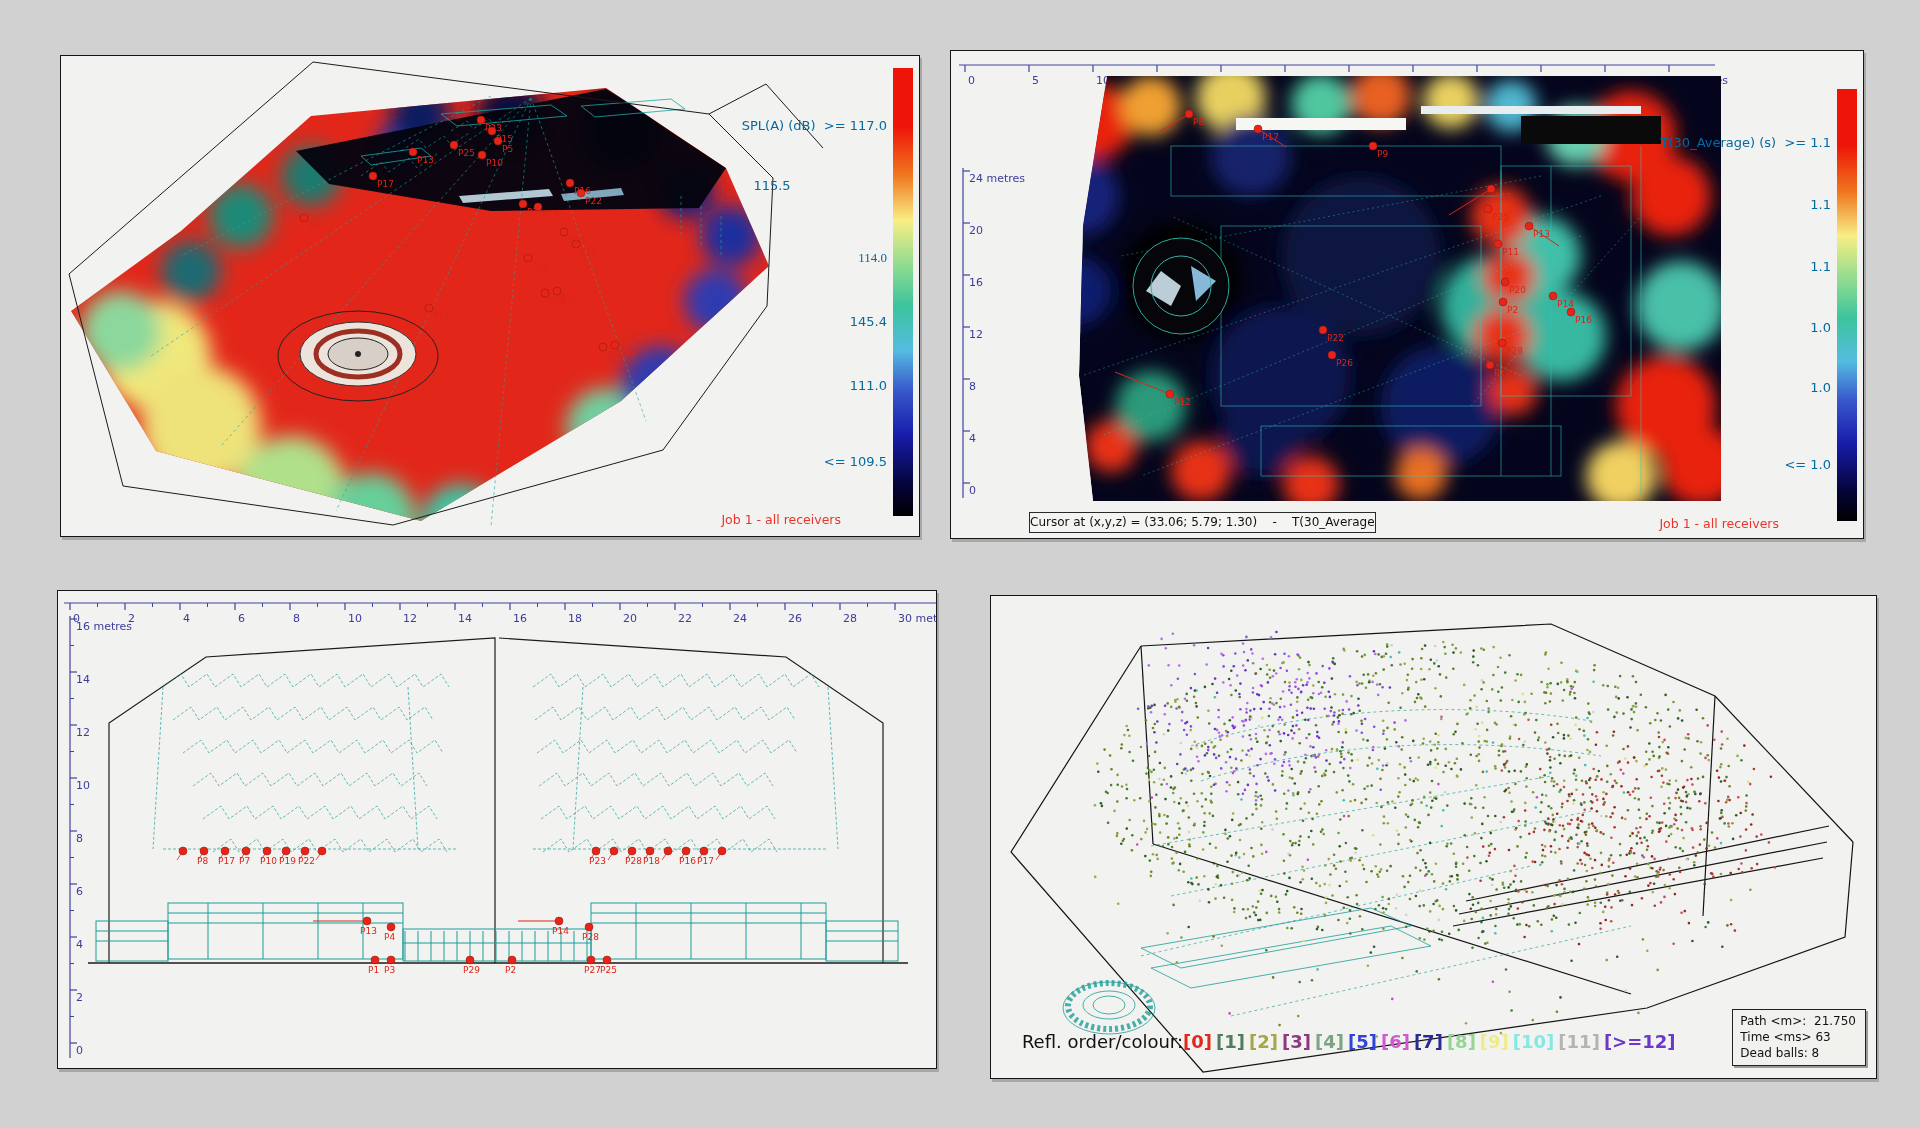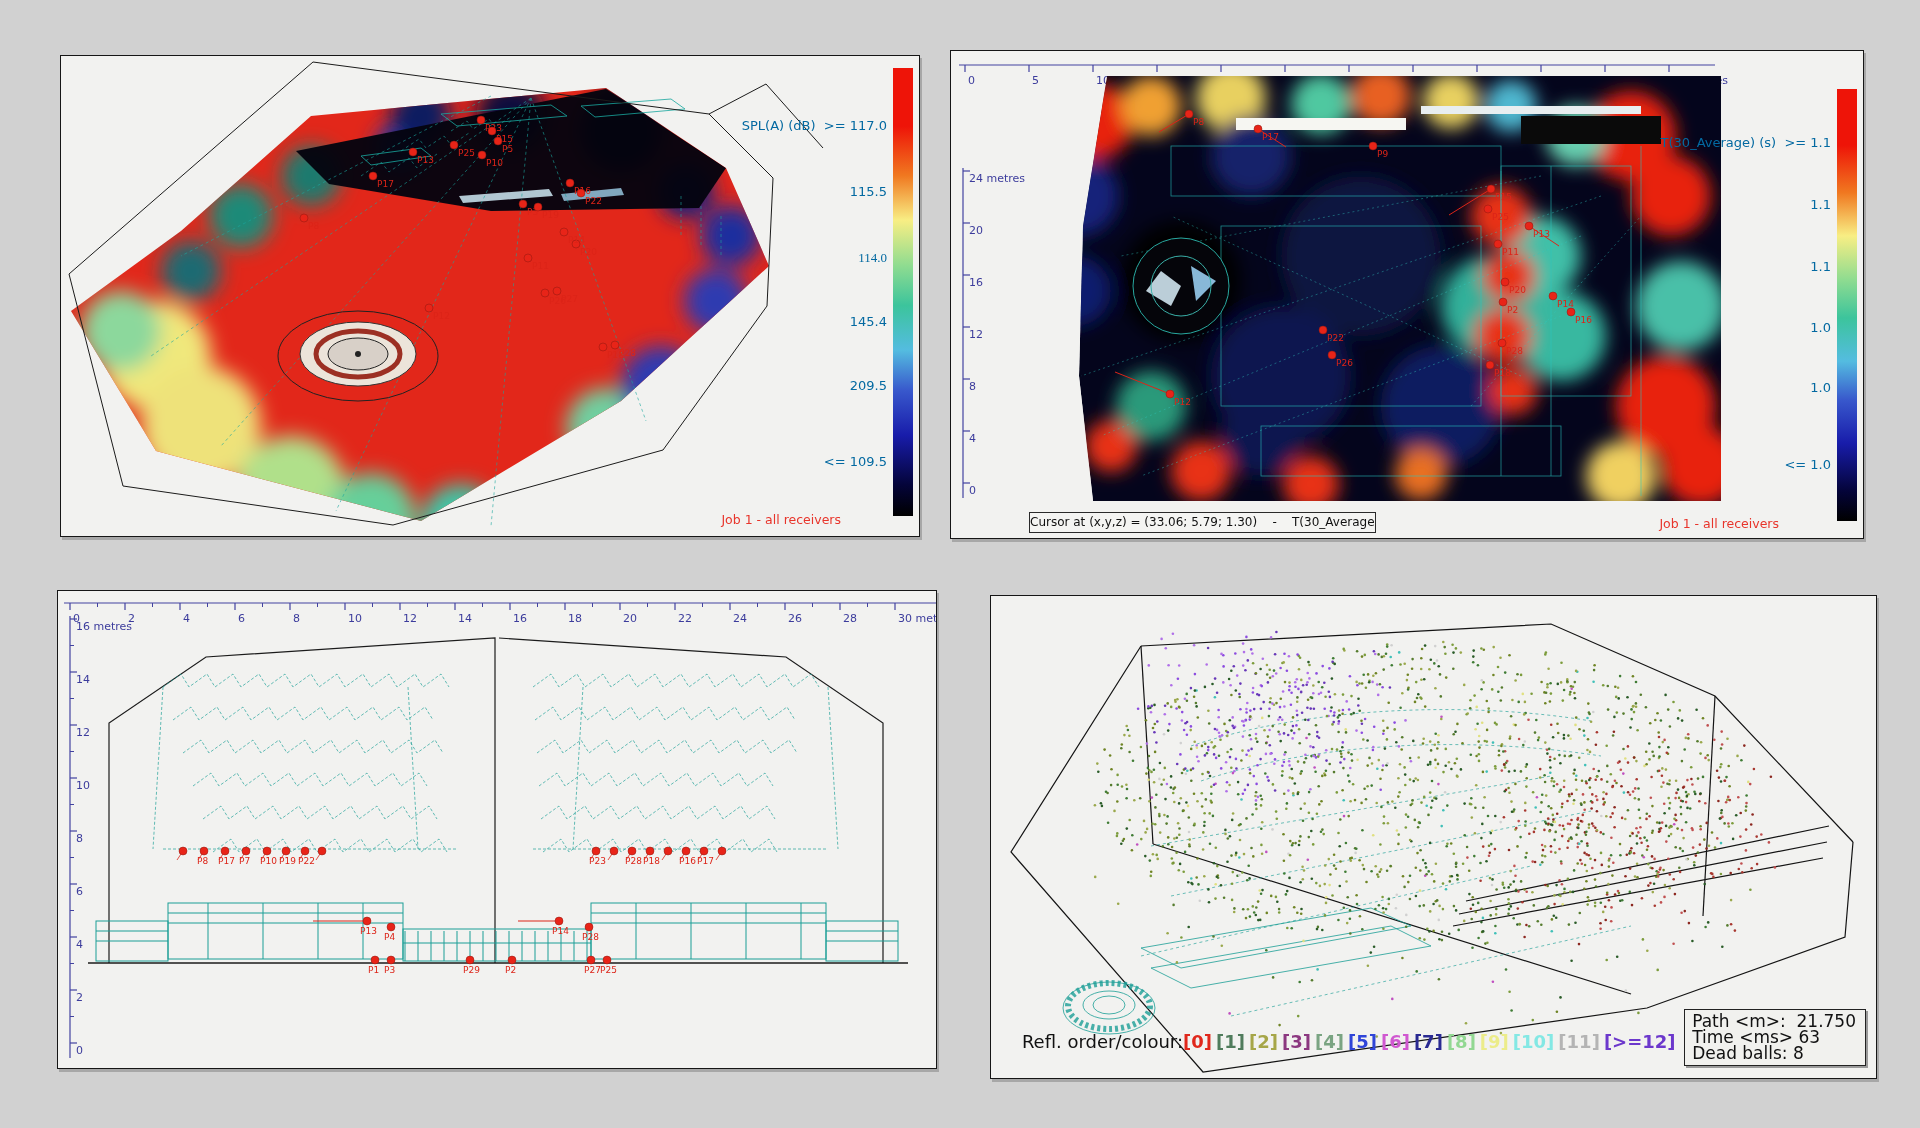"115.5" div { text-align: none -> center; top: 128px -> 122px }
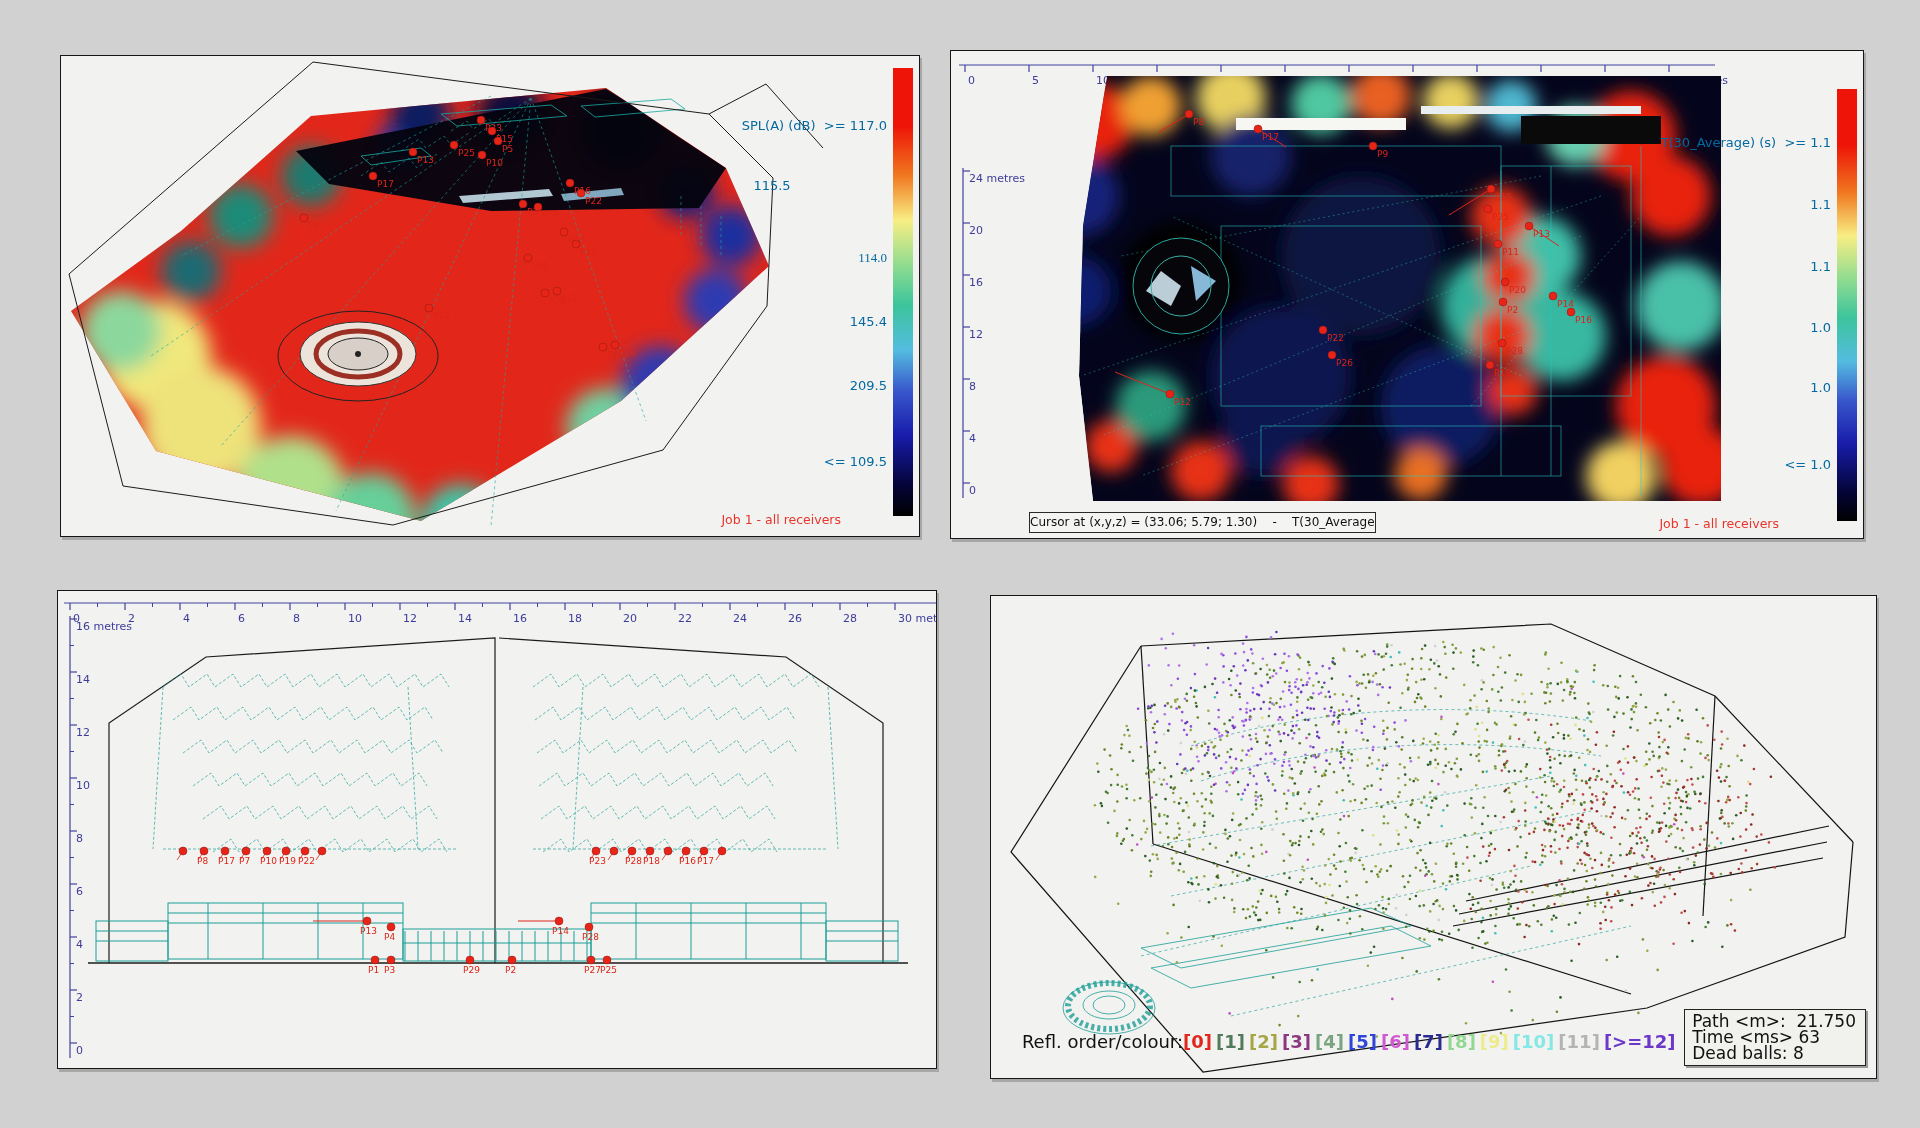"209.5" div { text: 209.5 -> 111.0 }
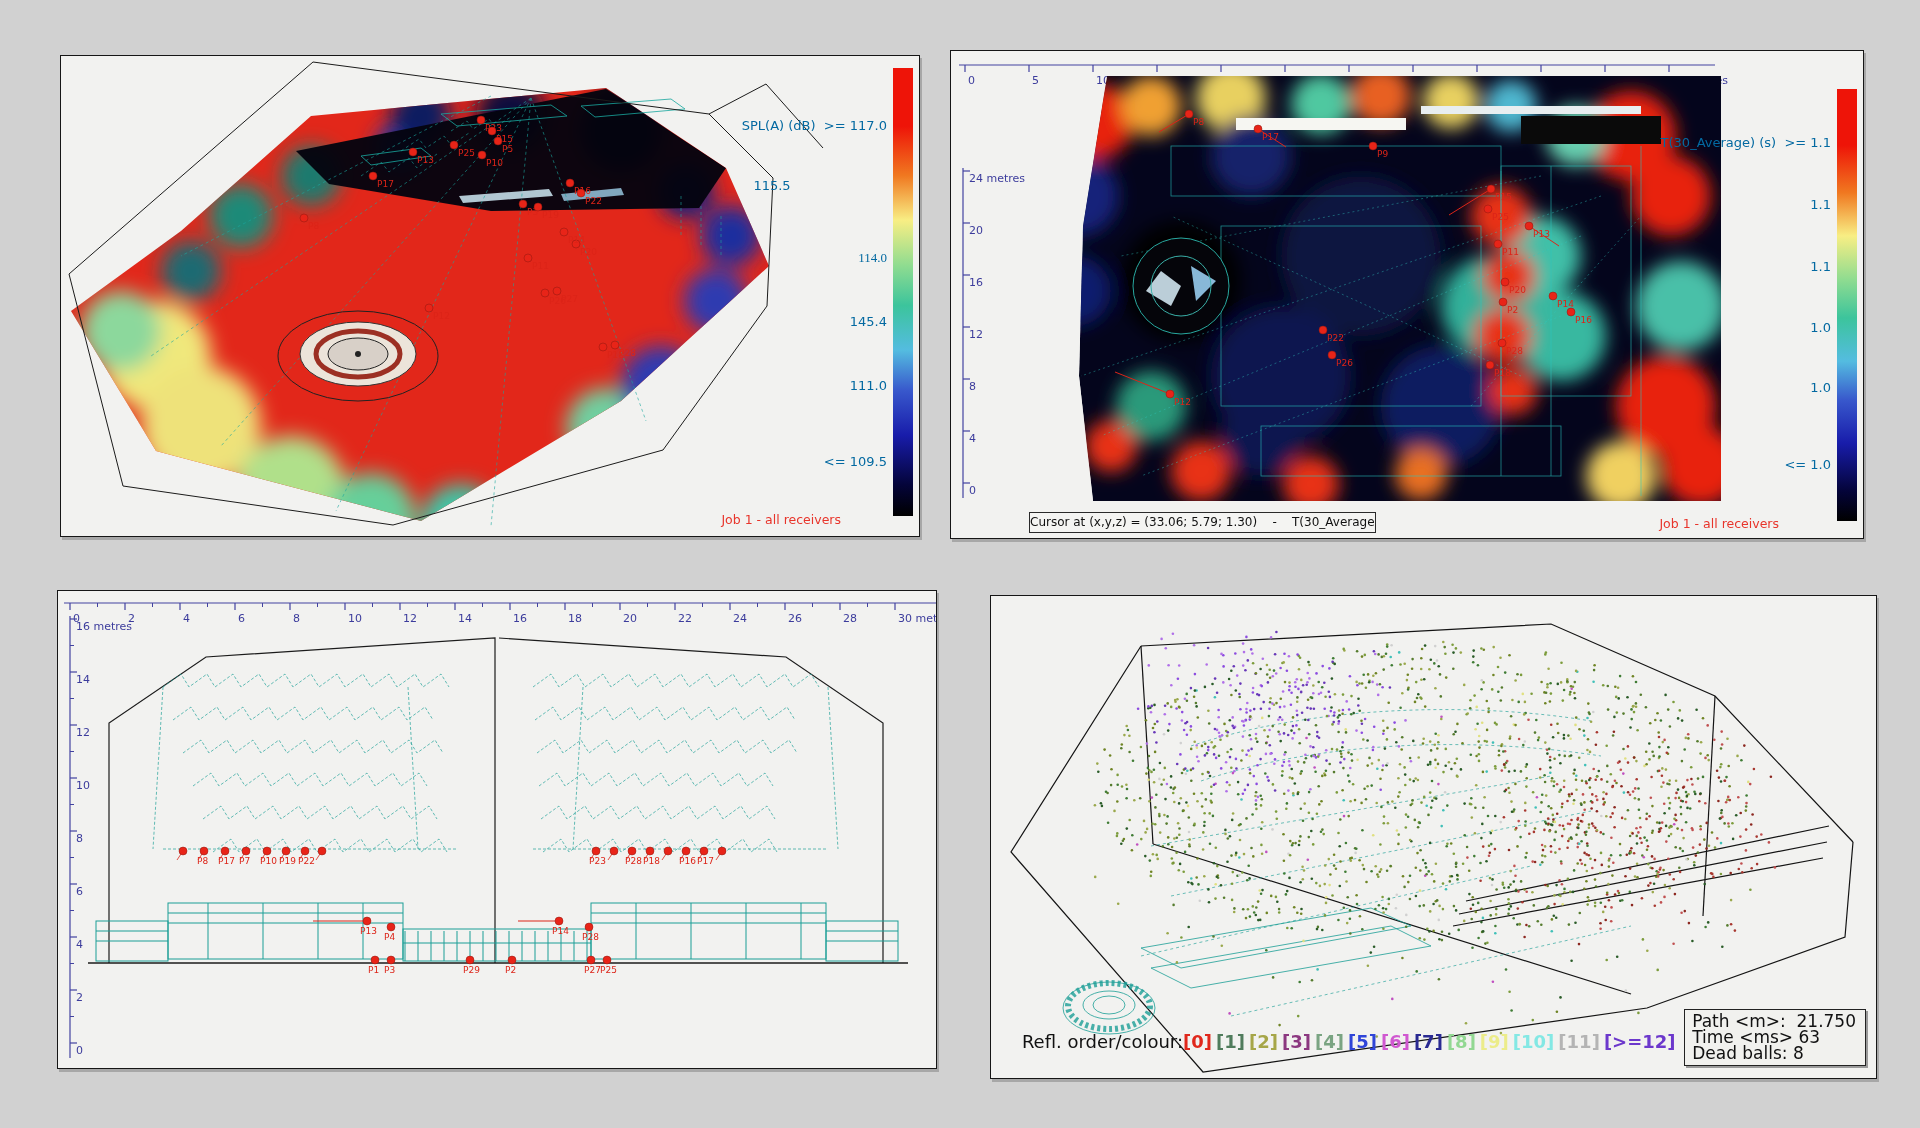"Path <m>: 21.750" .infobox { font-size: 17px -> 12px }
